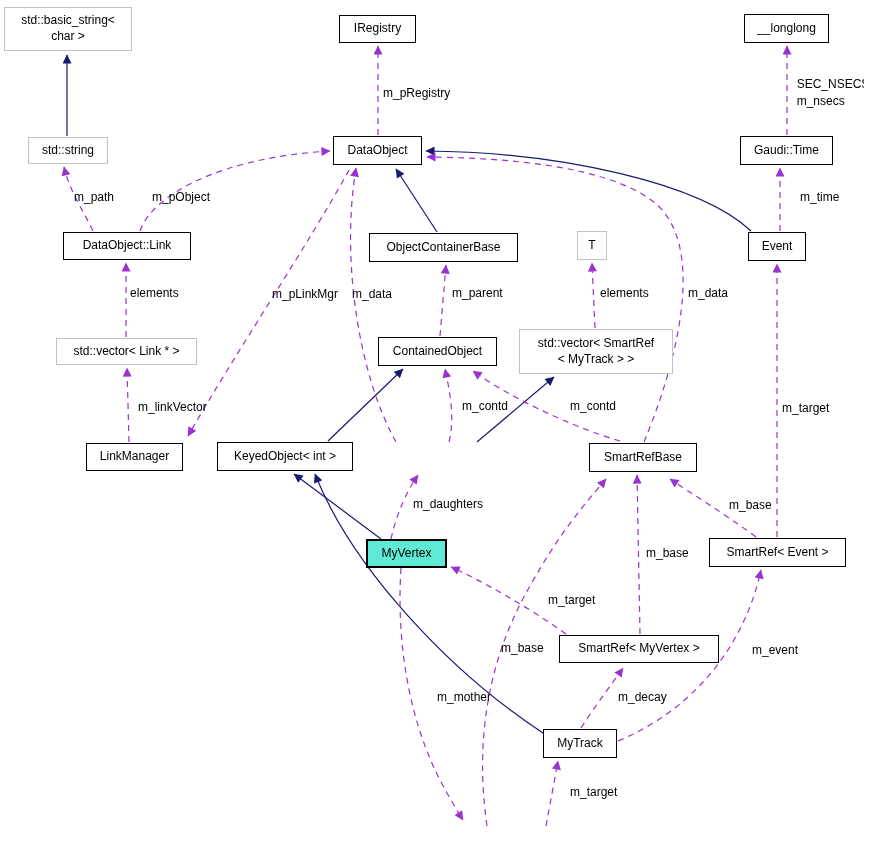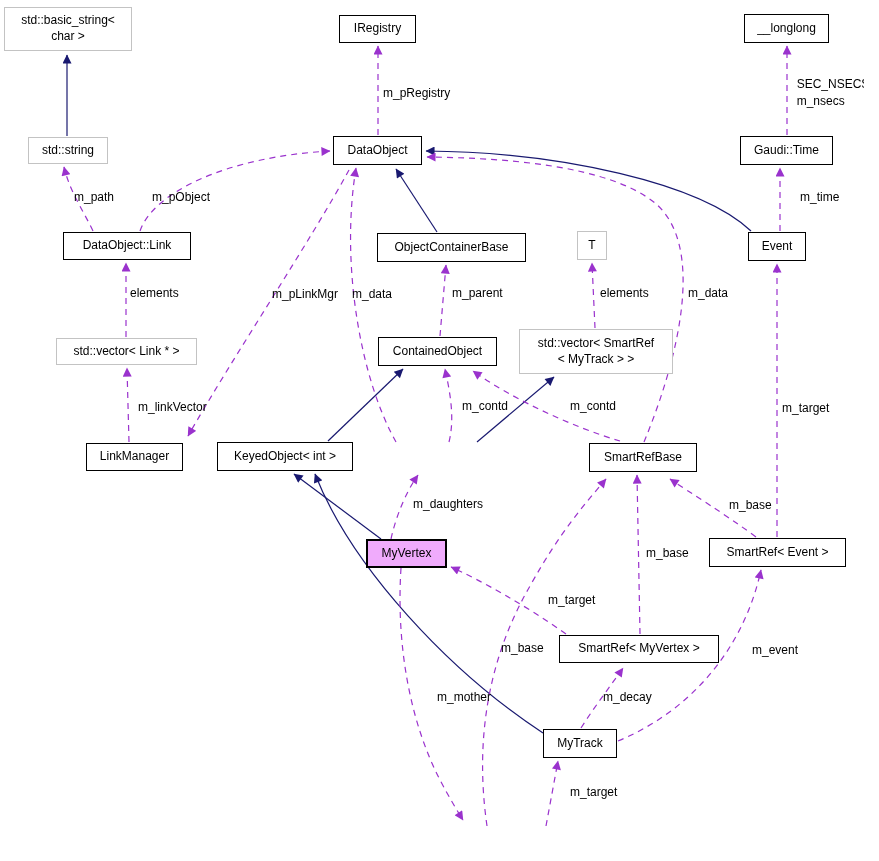"ObjectContainerBase" div.node { left: 377px -> 369px }
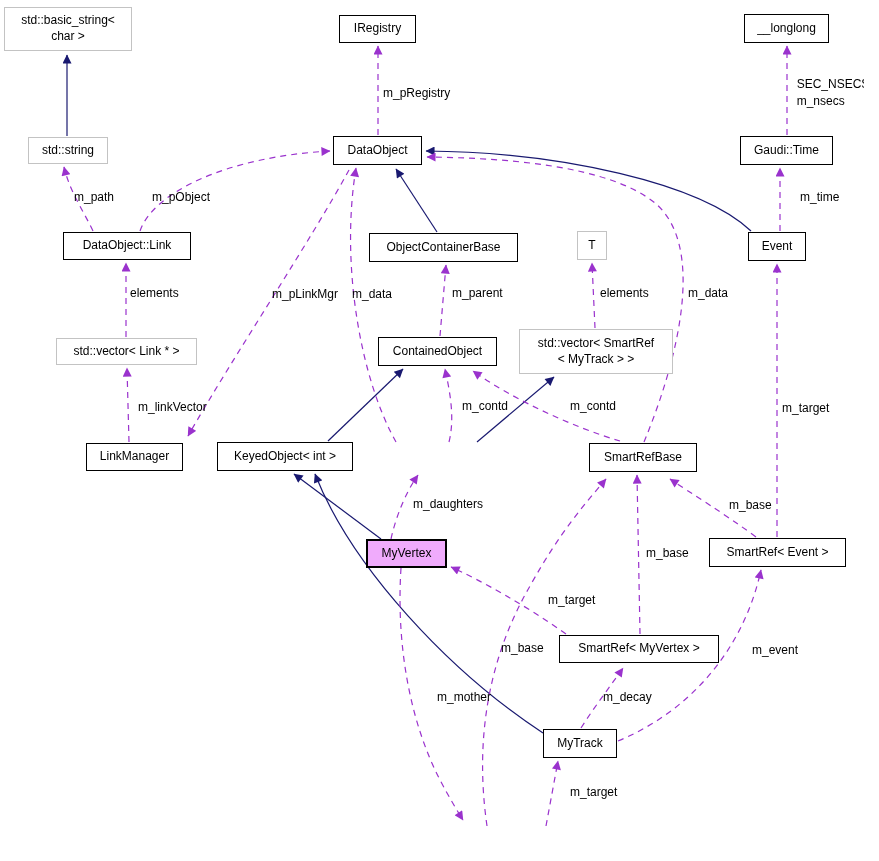"MyVertex" .node.focus { background: #f0abfc -> #5eead4 }
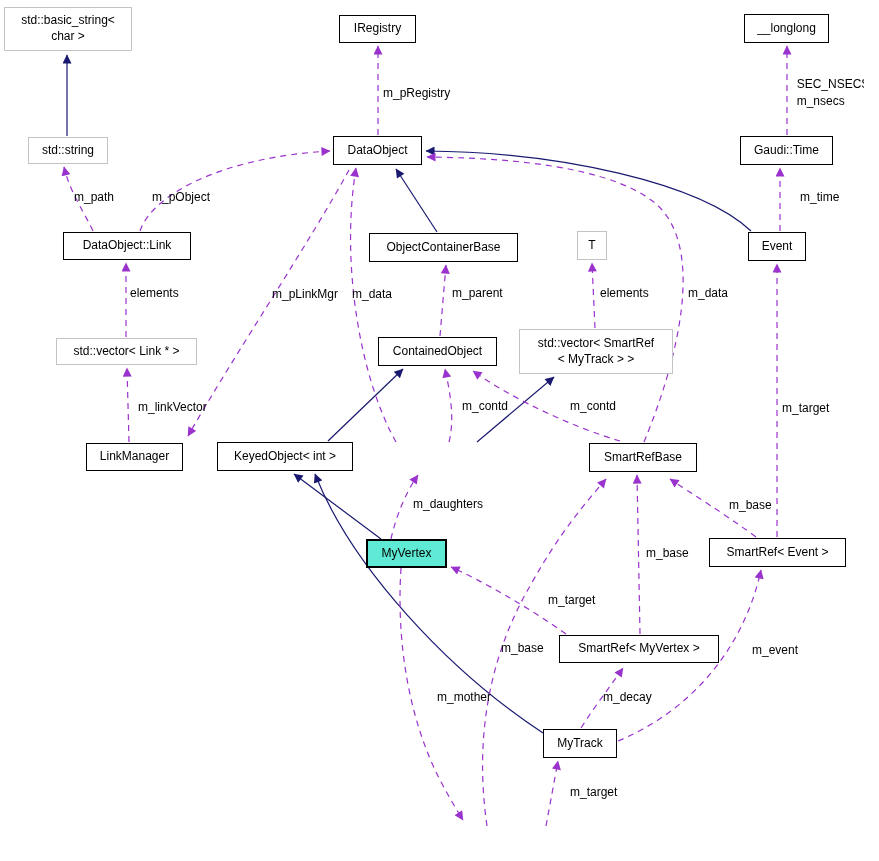"m_decay" span.elabel { left: 603px -> 618px }
